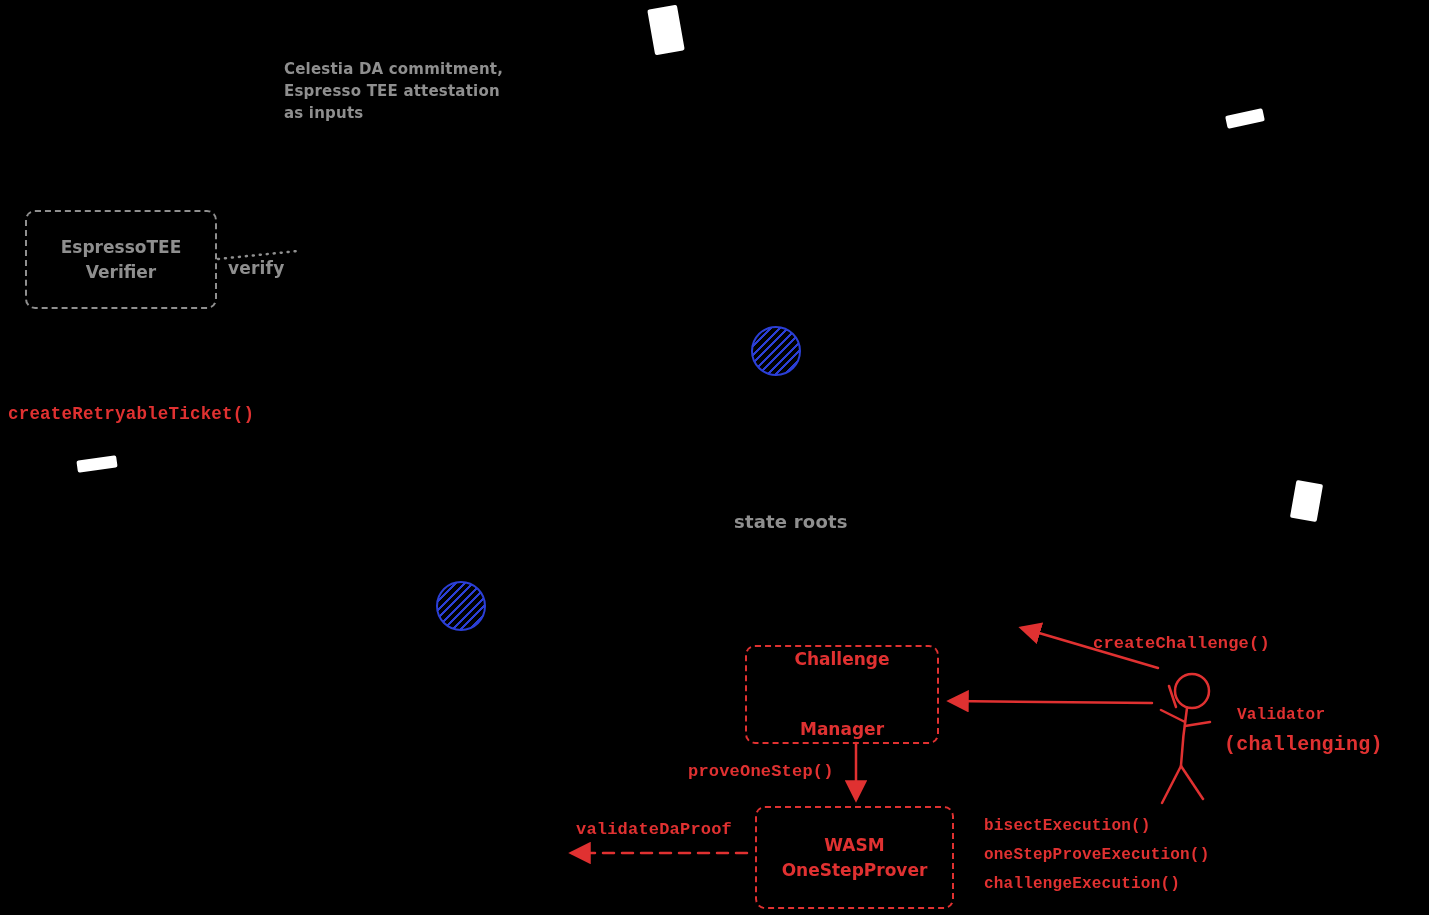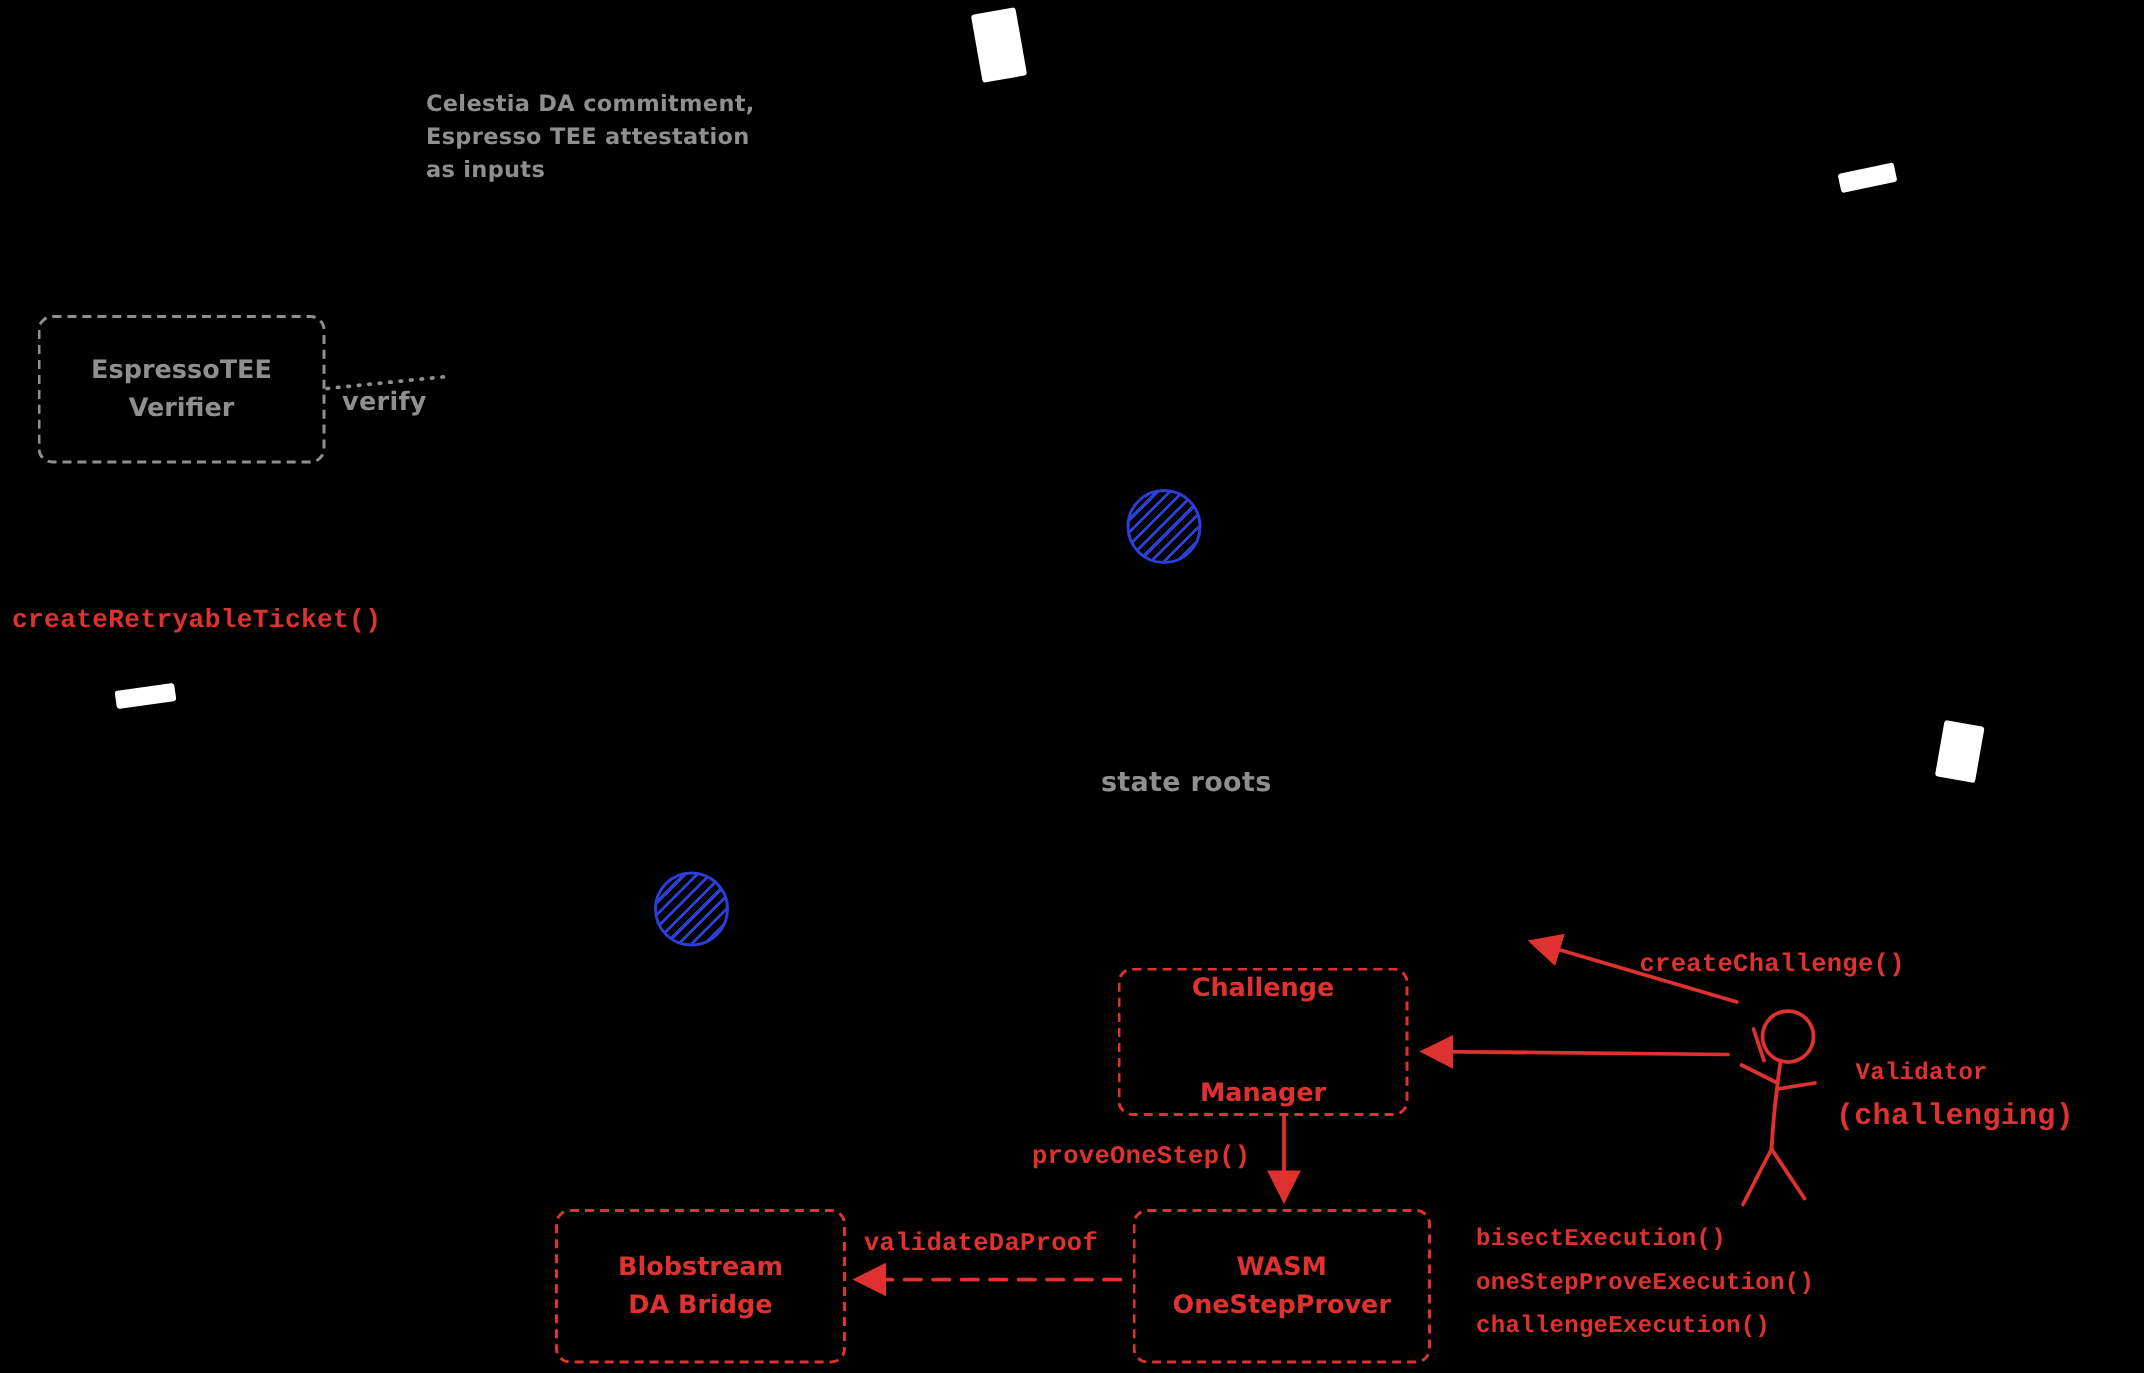"Blobstream" div.dashed-box { html: <div> <div>Blobstream</div> <div>DA Bridge</div> </div> -> none }
